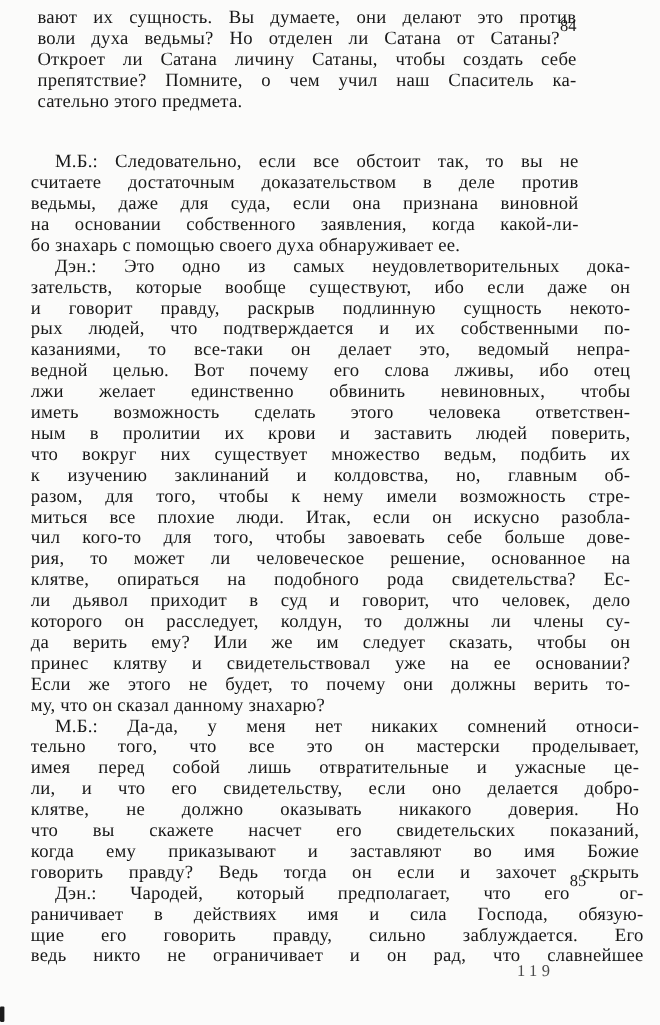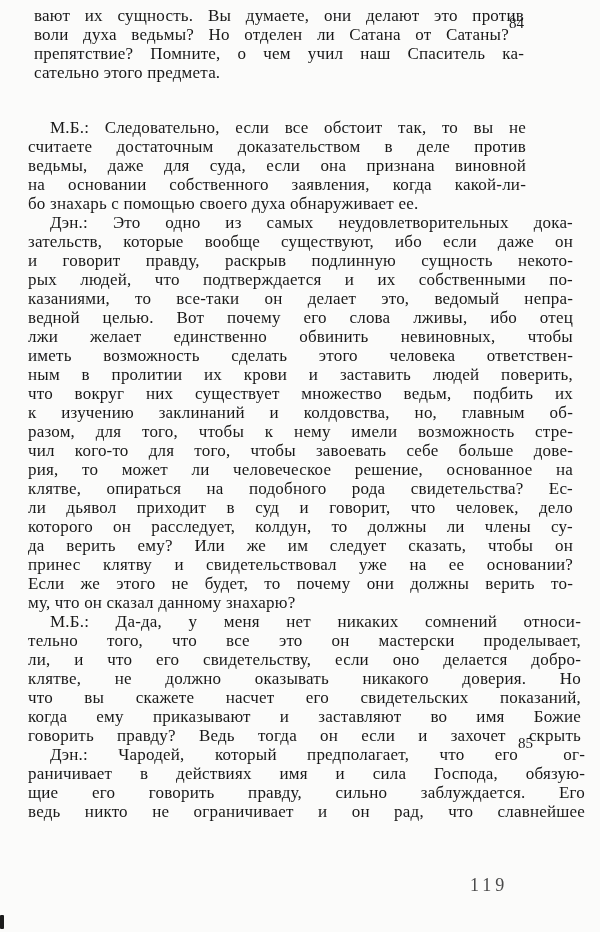"Откроет ли Сатана личину Сатаны," div.ln { html: none -> <div>Откроет ли Сатана личину Сатаны, чтобы создать себе</div> }
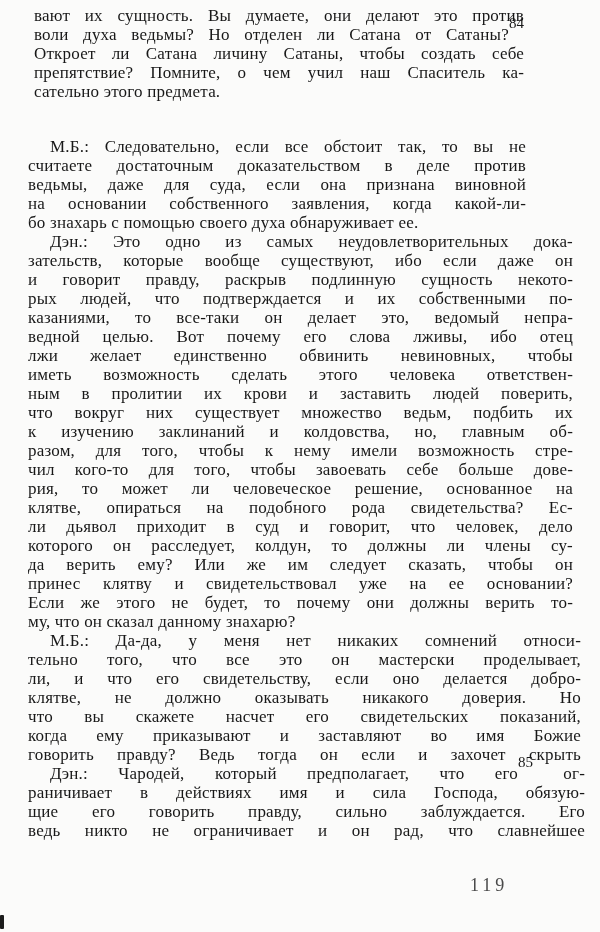"миться все плохие люди. Итак," div.ln { html: none -> <div>миться все плохие люди. Итак, если он искусно разобла-</div> }
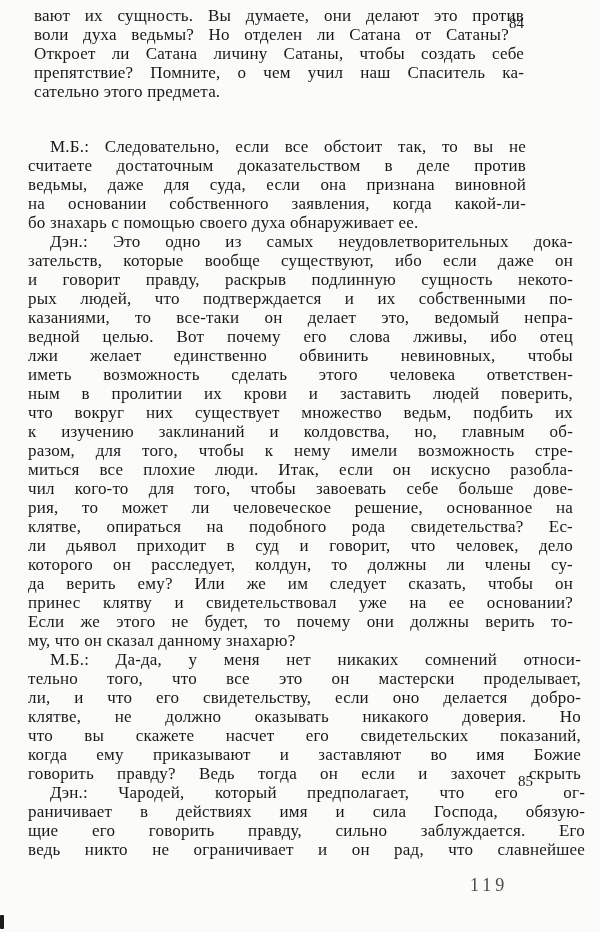"имея перед собой лишь отвратительные" div.ln { html: none -> <div>имея перед собой лишь отвратительные и ужасные це-</div> }
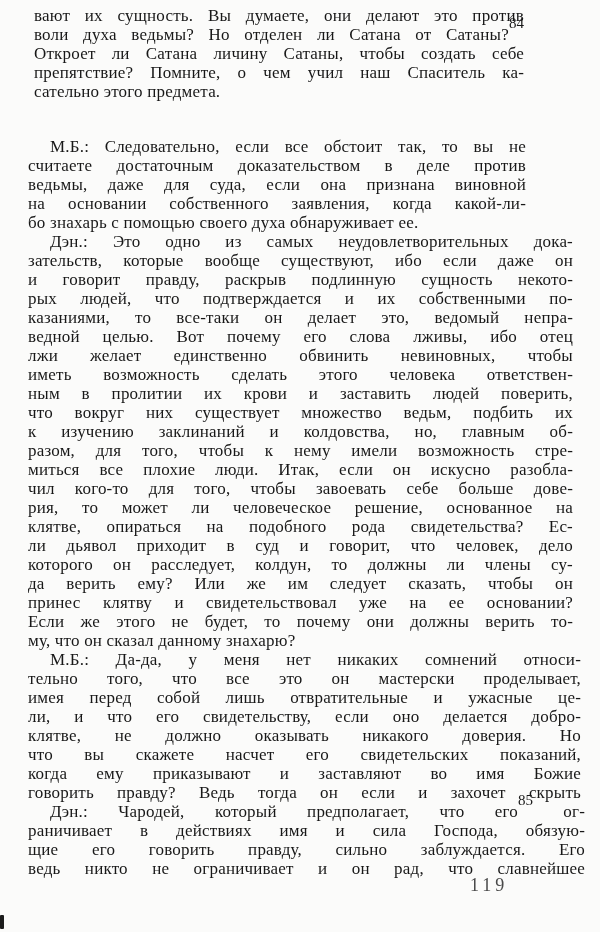"119" .page-number { font-size: 18px -> 15px }
